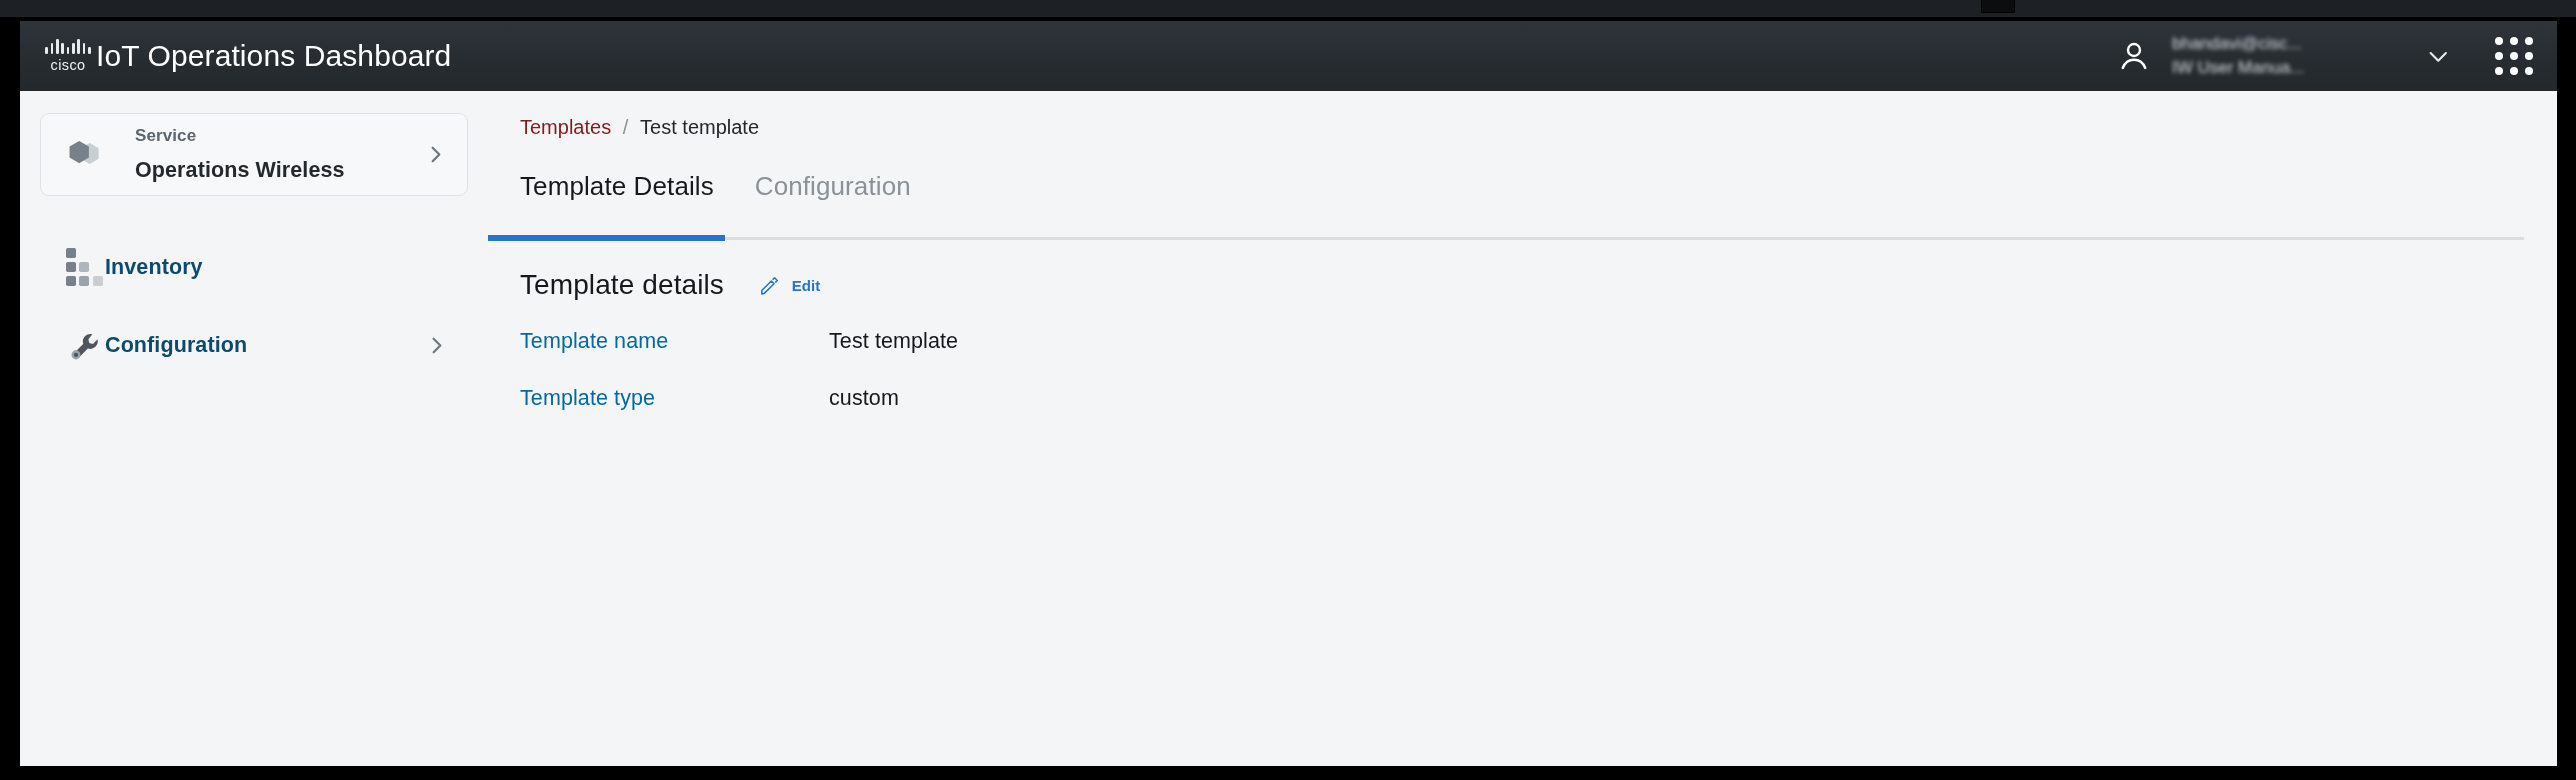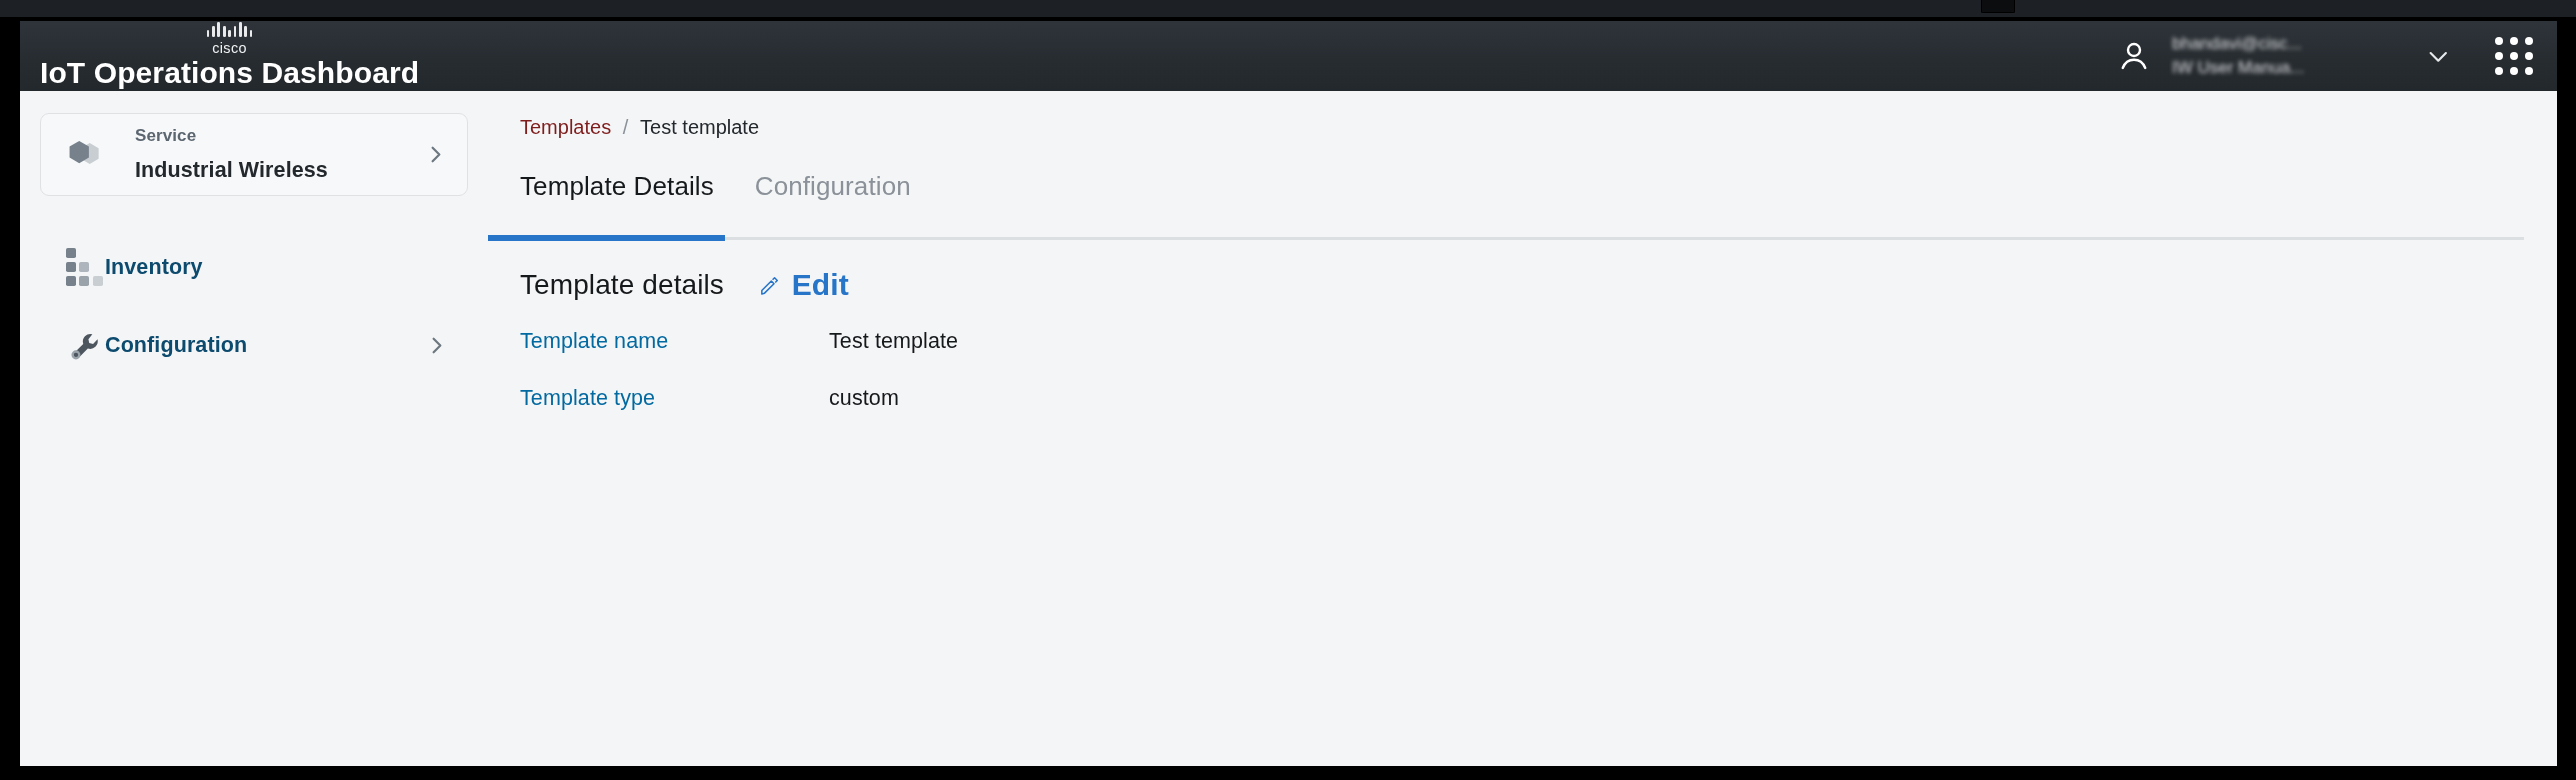"cisco" .brand { flex-direction: column -> none }
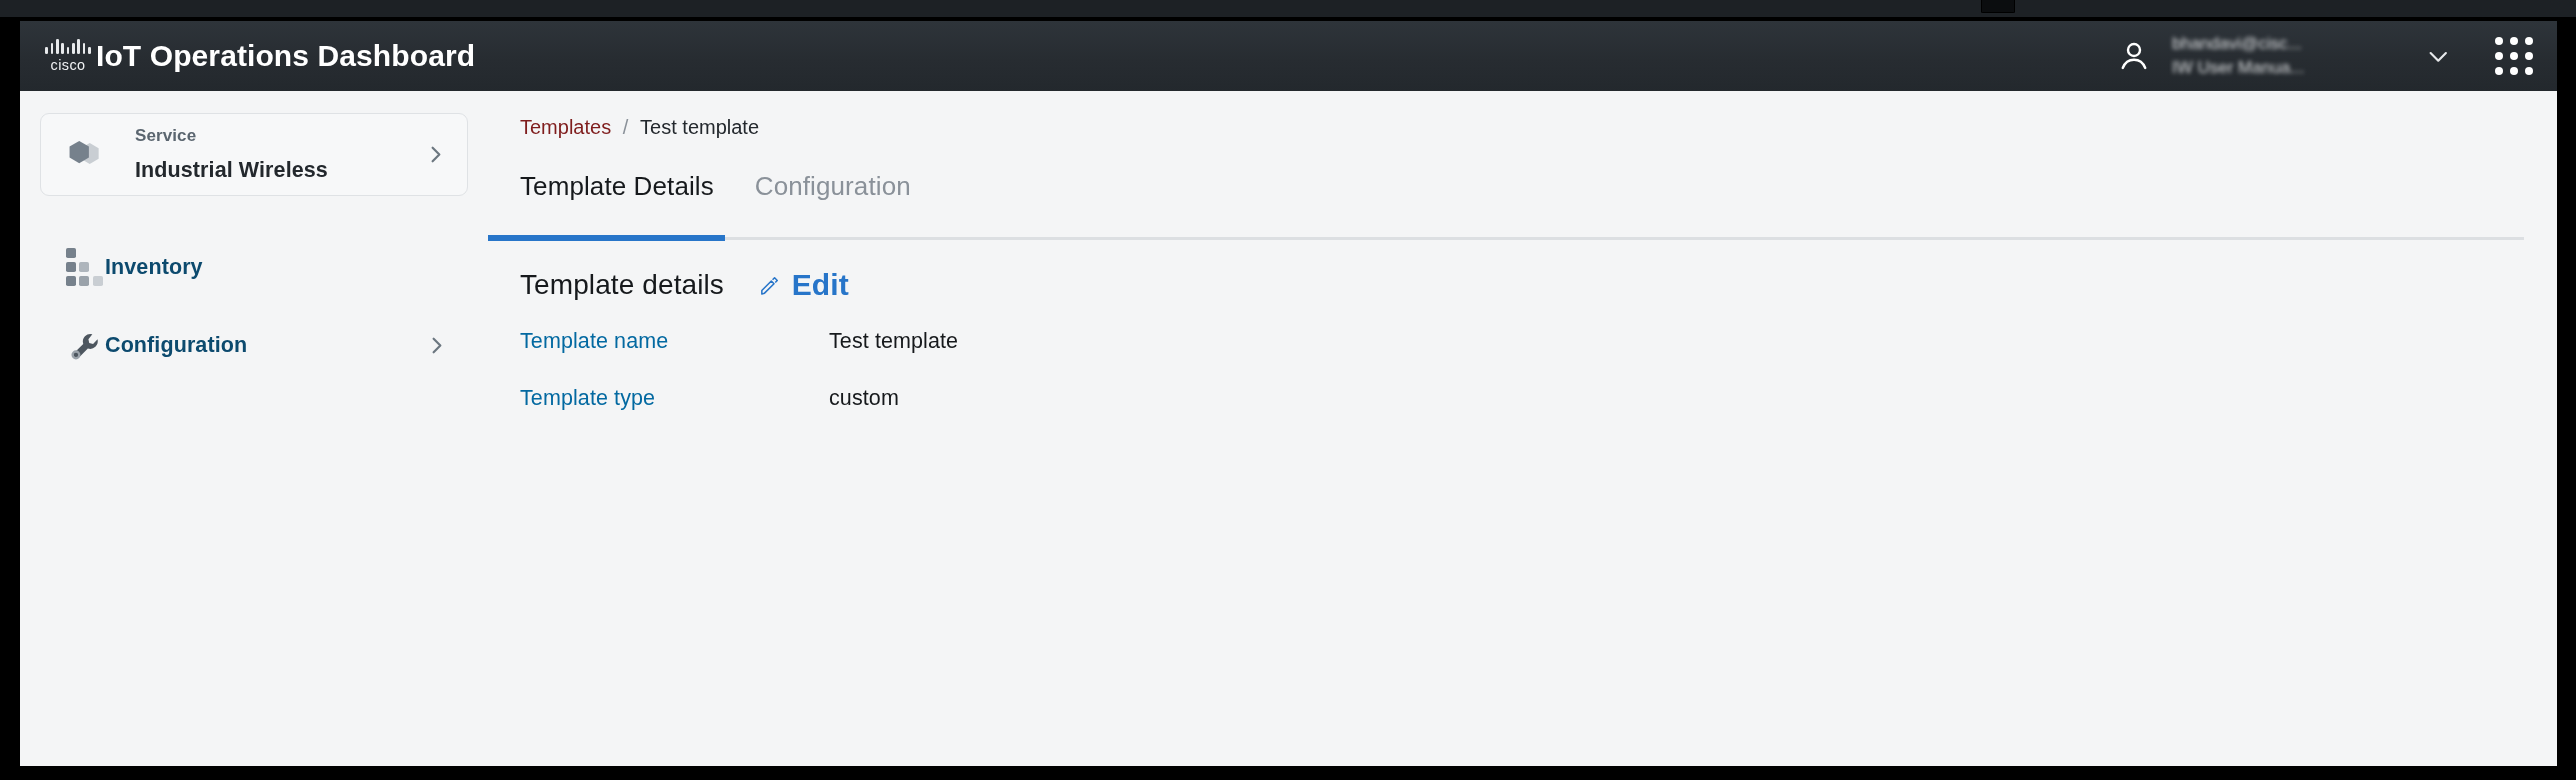"IoT Operations Dashboard" .app-title { font-weight: 700 -> 400 }
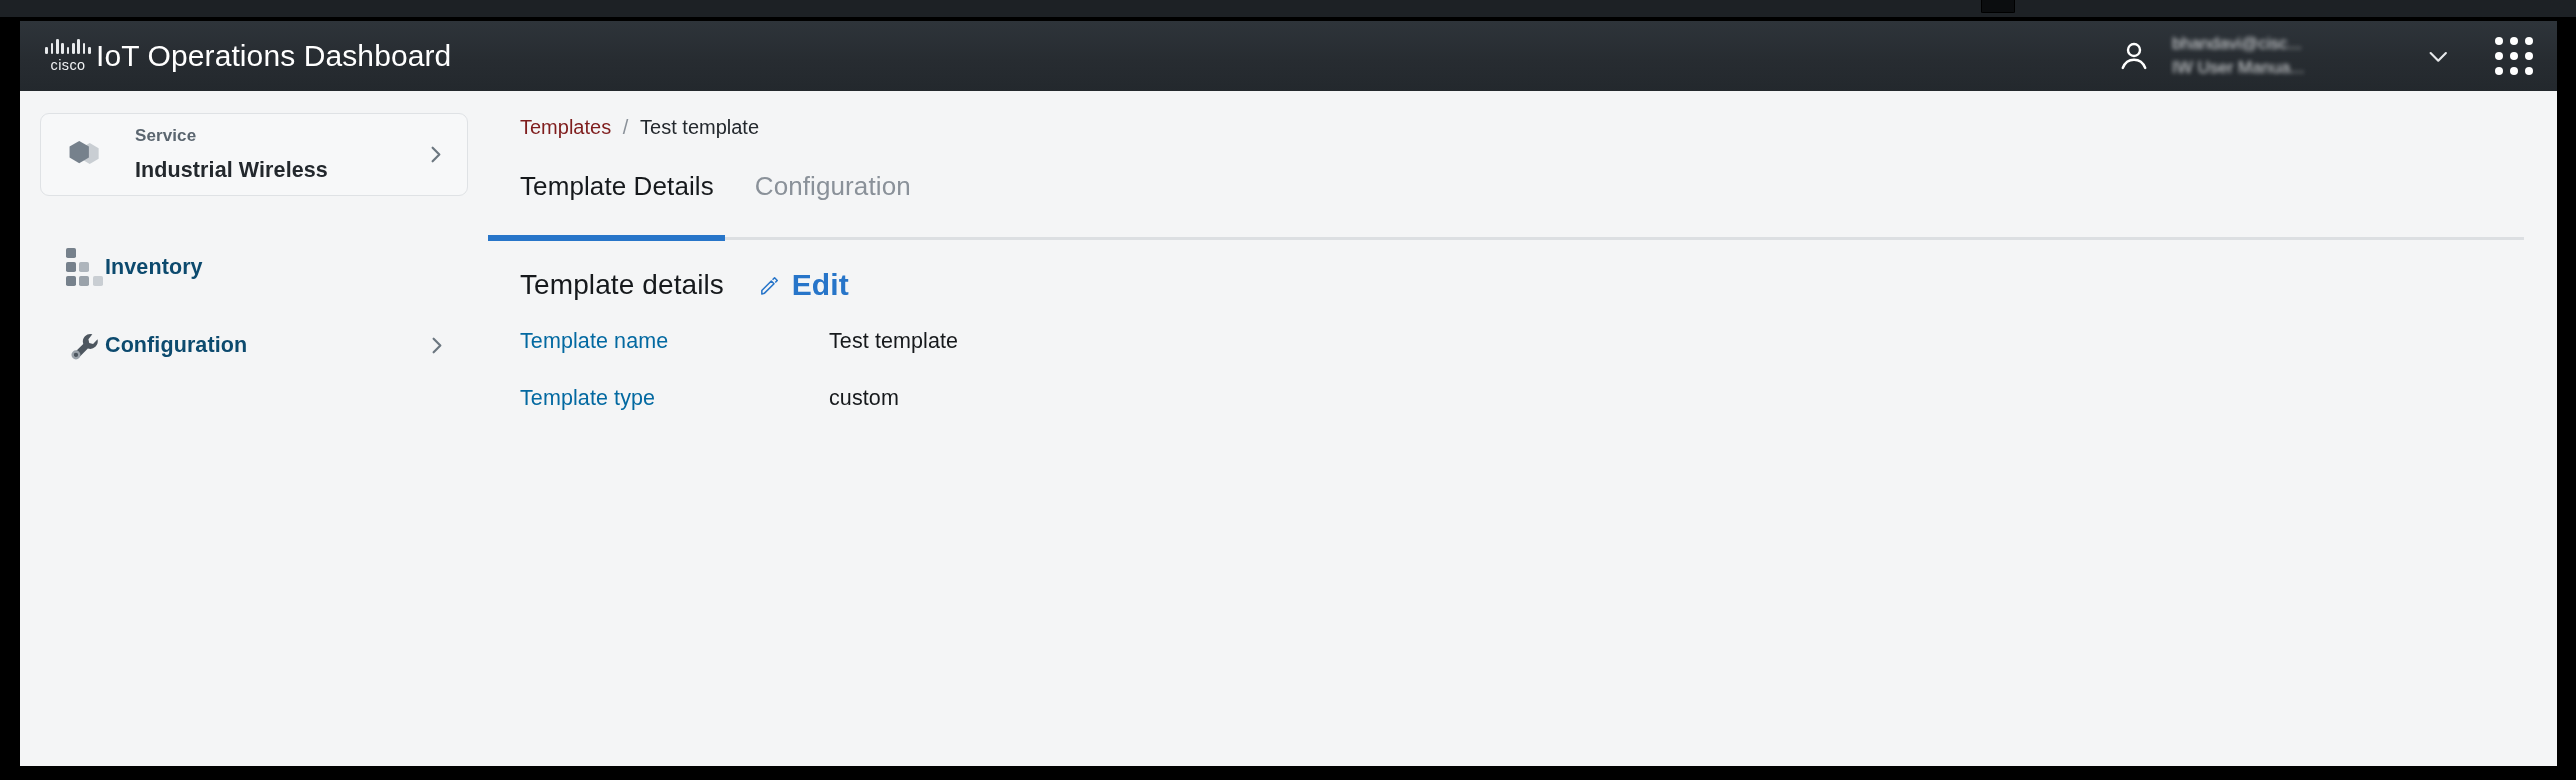"Industrial Wireless" div.svc-value { text: Industrial -> Operations }
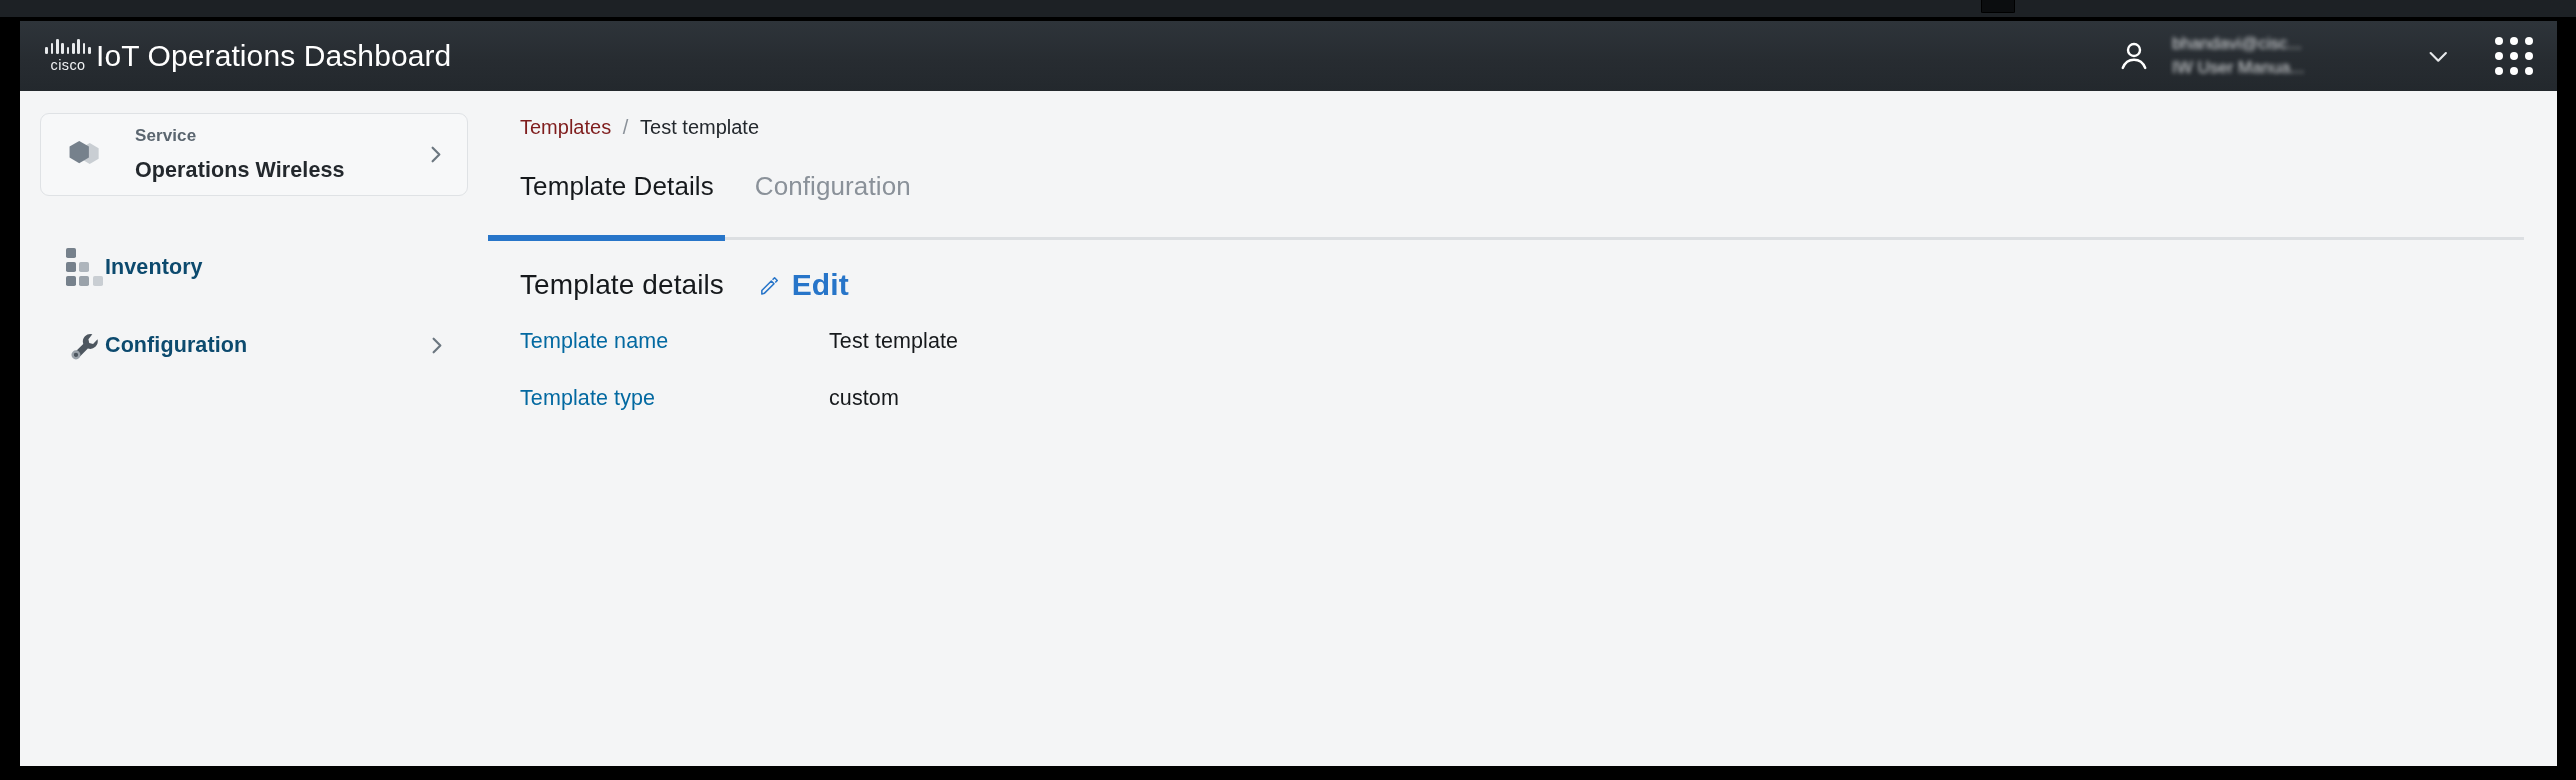"Edit" .edit-btn .edit-label { font-size: 30px -> 15px }
